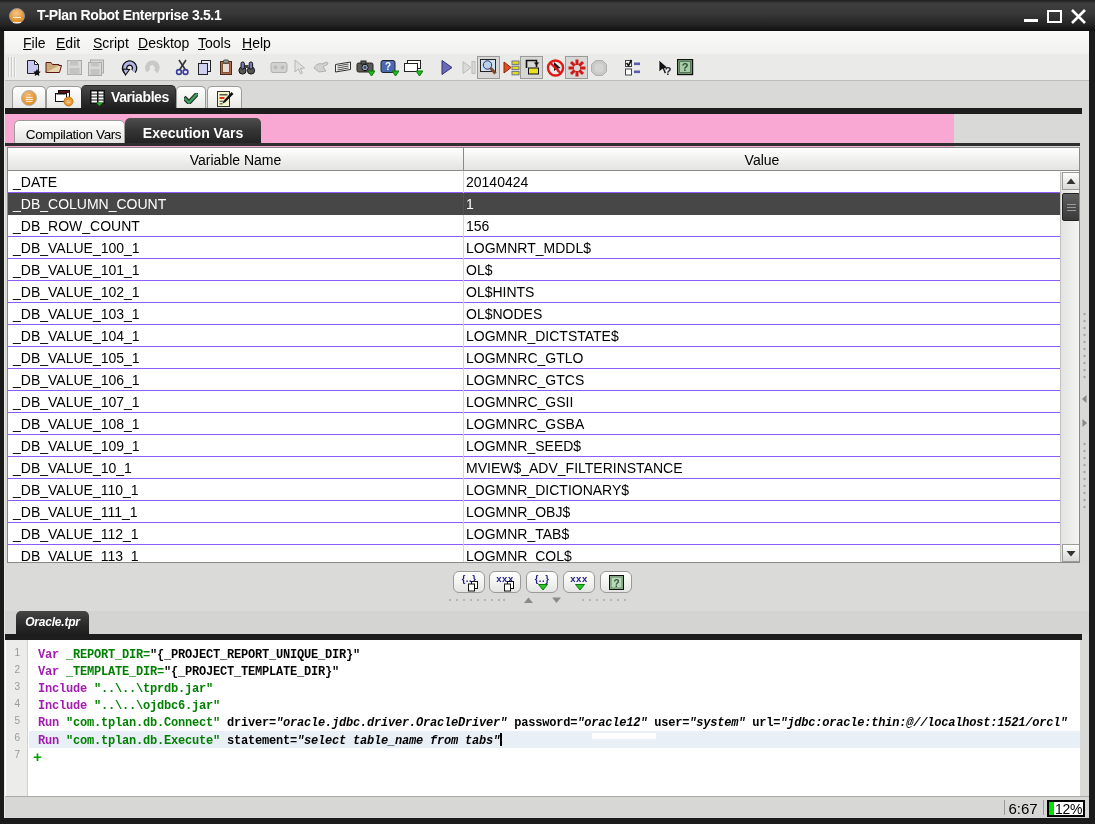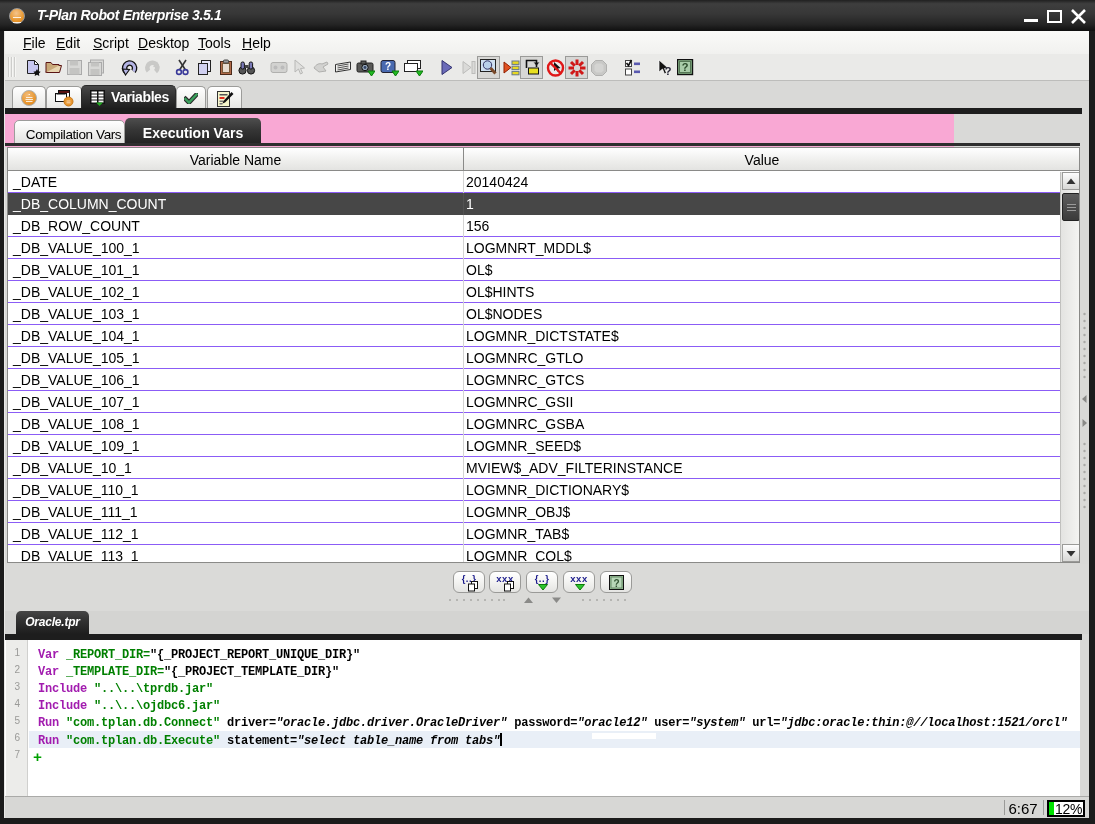"T-Plan Robot Enterprise 3.5.1" #titlebar { font-style: italic -> none }
